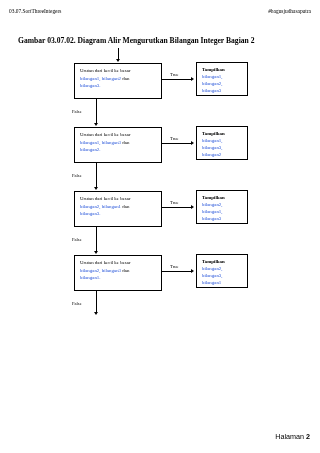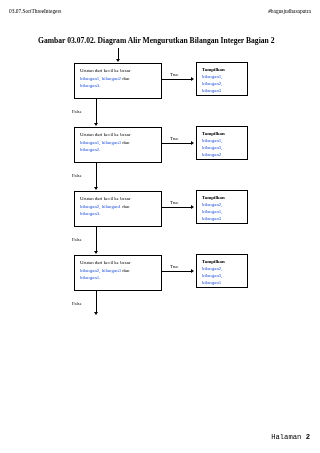"Gambar 03.07.02. Diagram Alir" .caption { left: 38px -> 18px }
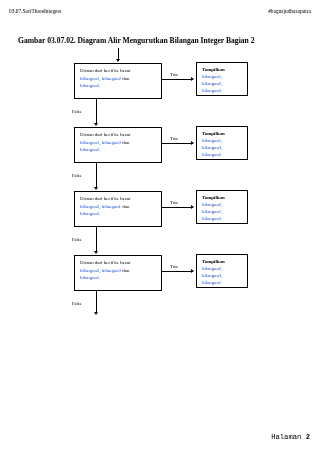"Halaman 2" .footer { font-family: Liberation Mono, monospace -> Liberation Sans, sans-serif }
